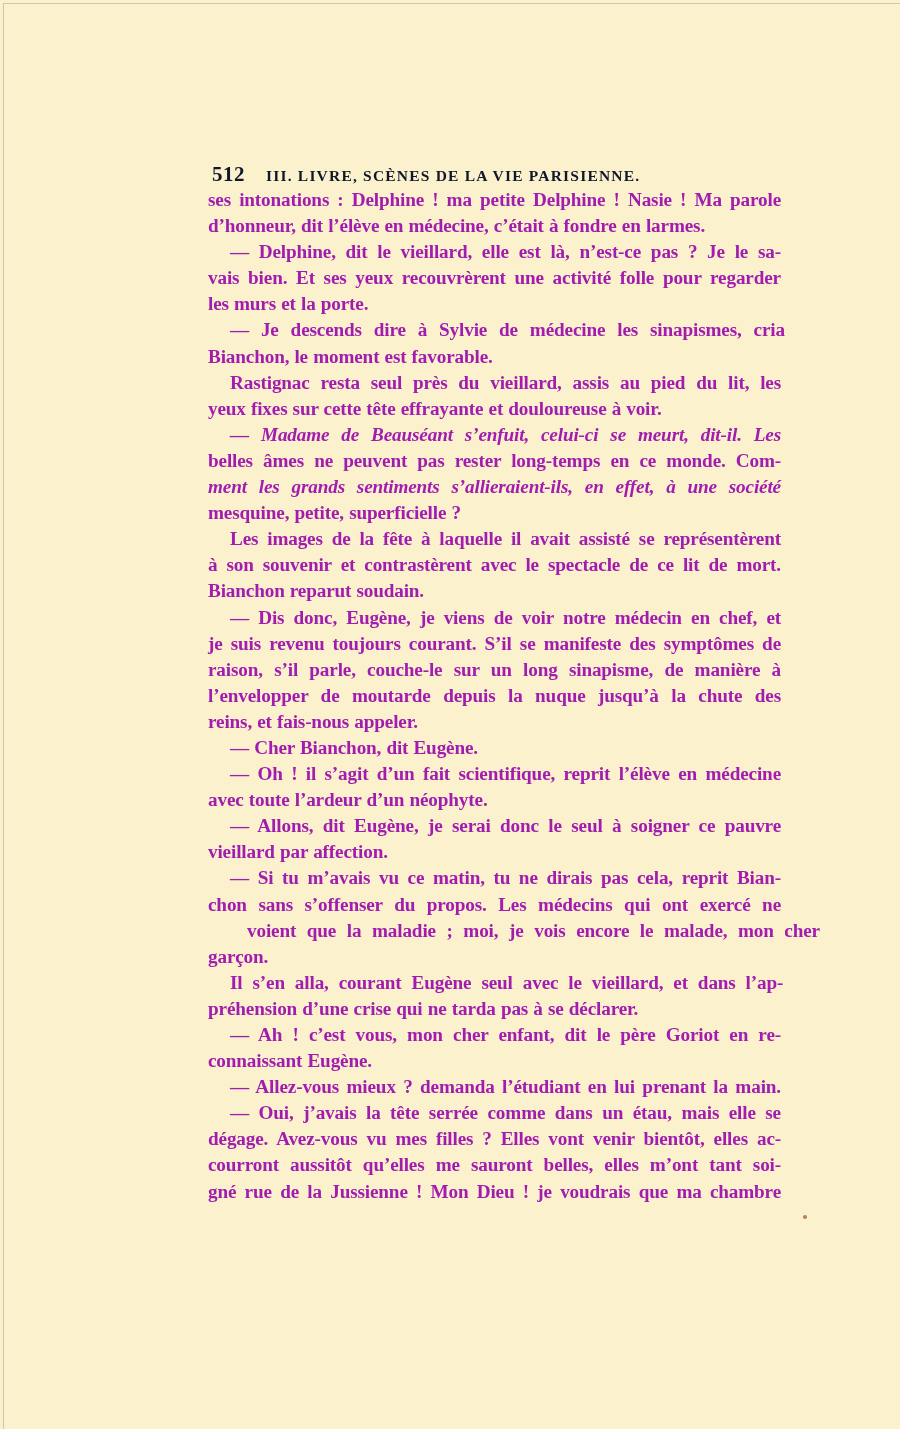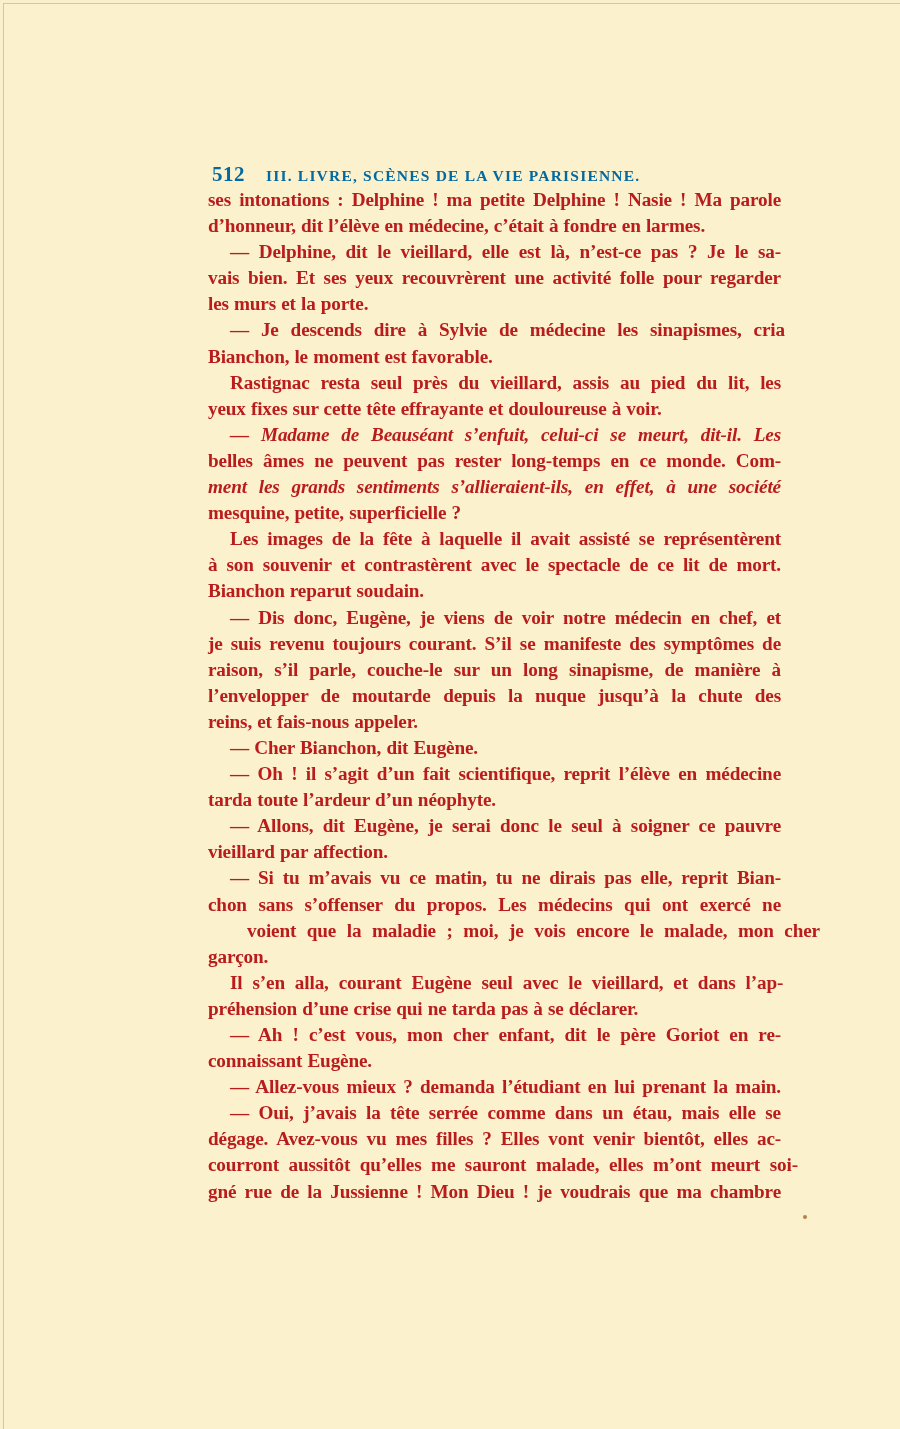"512 III. LIVRE, SCÈNES DE" .header { color: #0369a1 -> #0f172a }
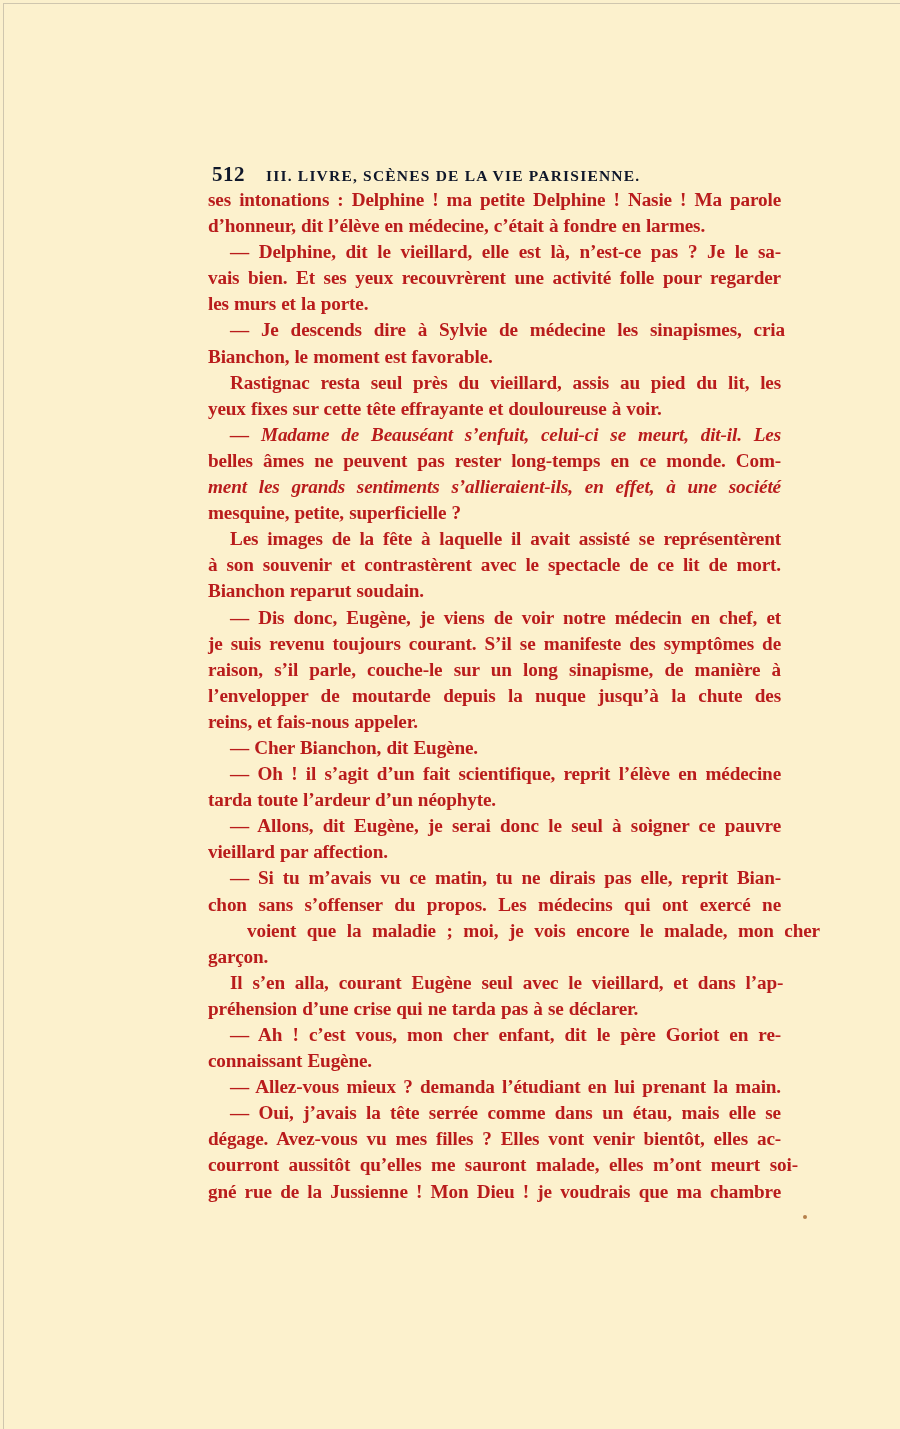"ses intonations : Delphine !" .body-text { color: #b91c1c -> #a21caf }
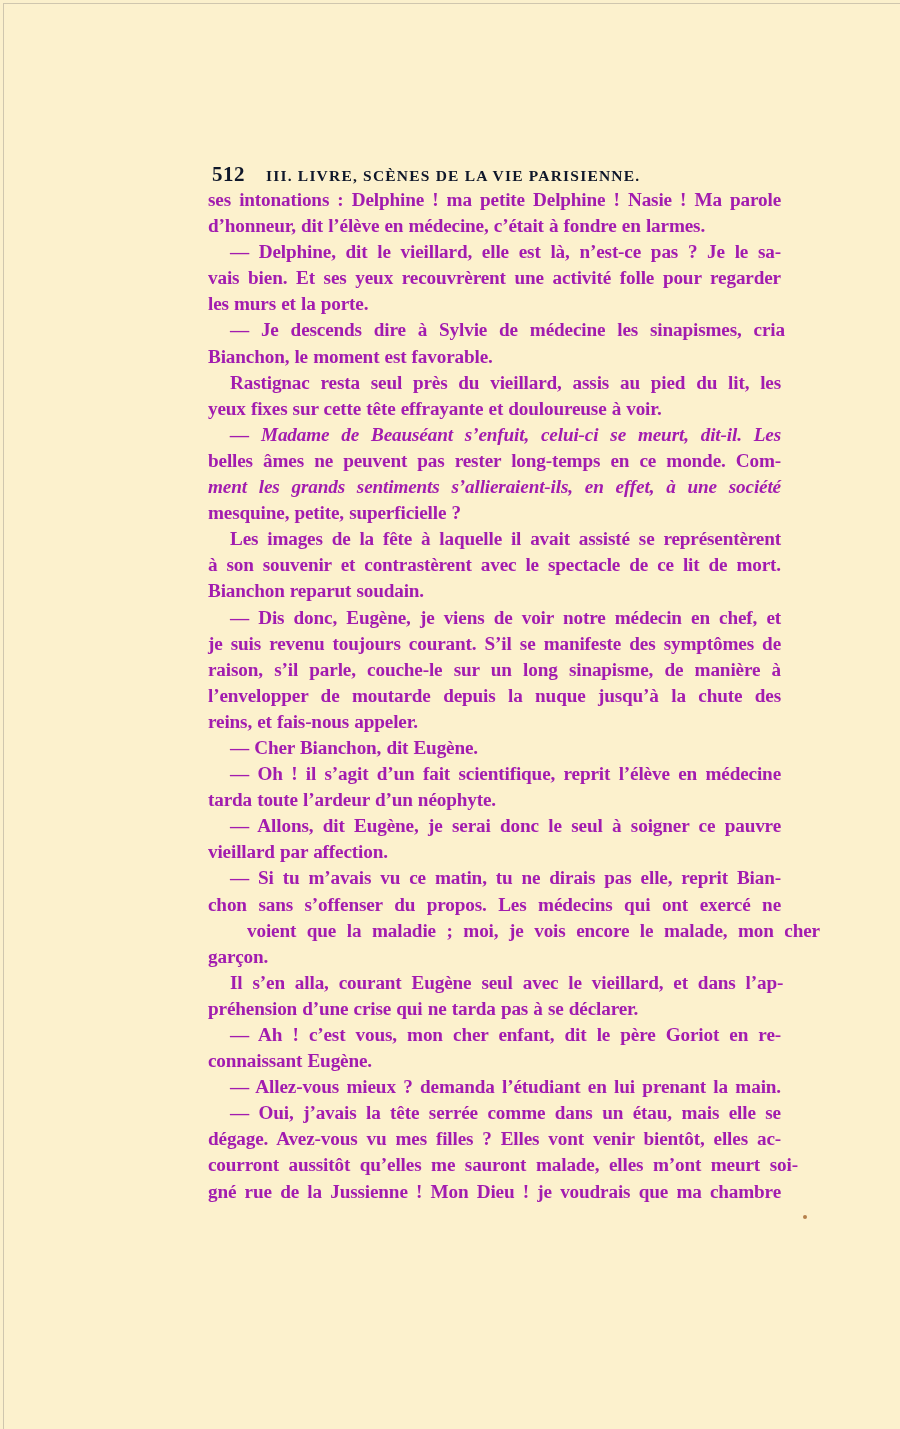"tarda toute l’ardeur d’un néophyte." span.line { text: tarda -> avec }
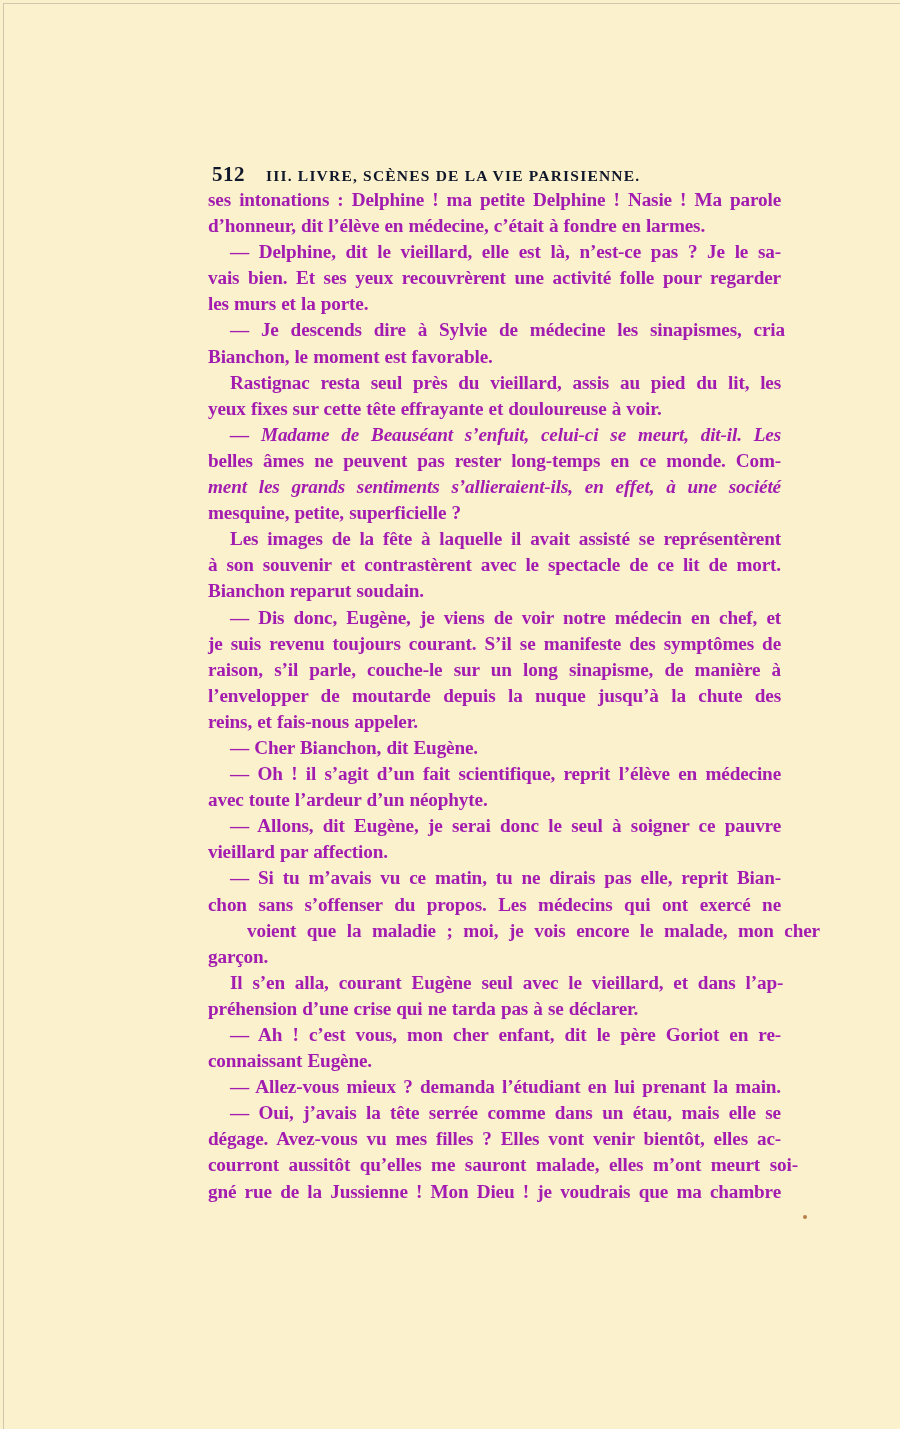"— Si tu m’avais vu" span { text: elle -> cela }
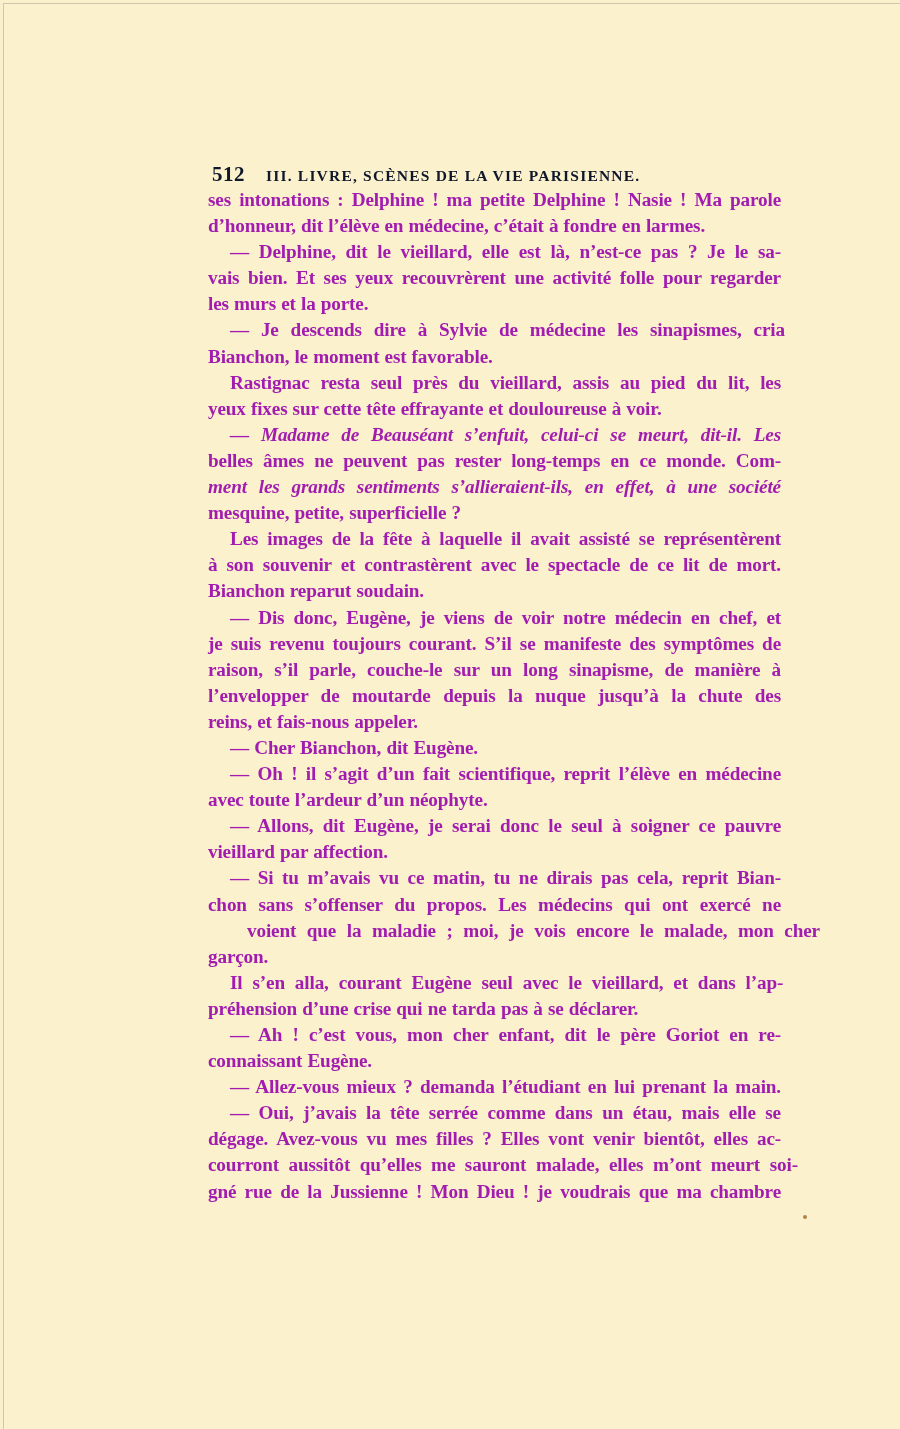"courront aussitôt qu’elles me sauront" span { text: malade, elles m’ont meurt -> belles, elles m’ont tant }
